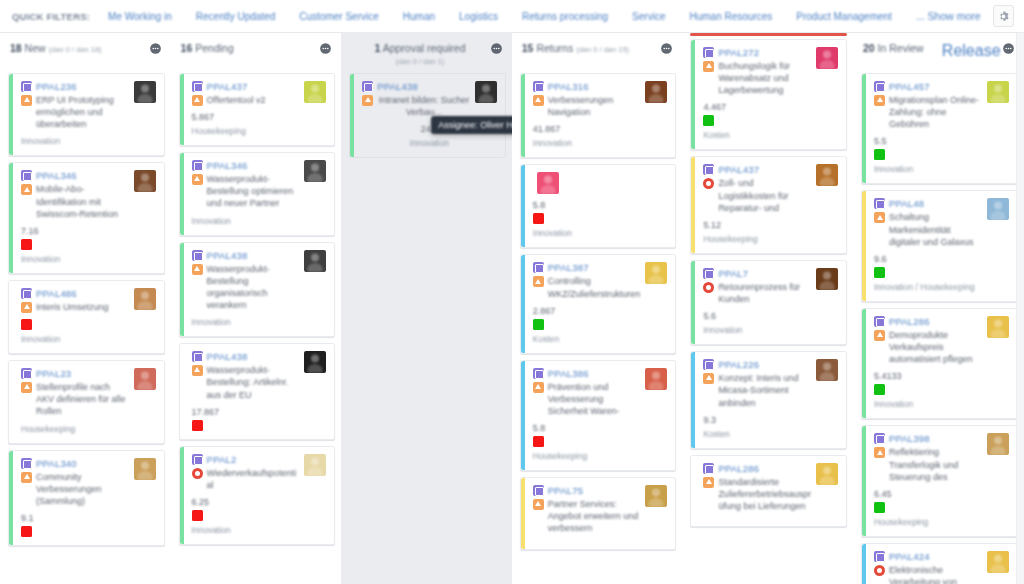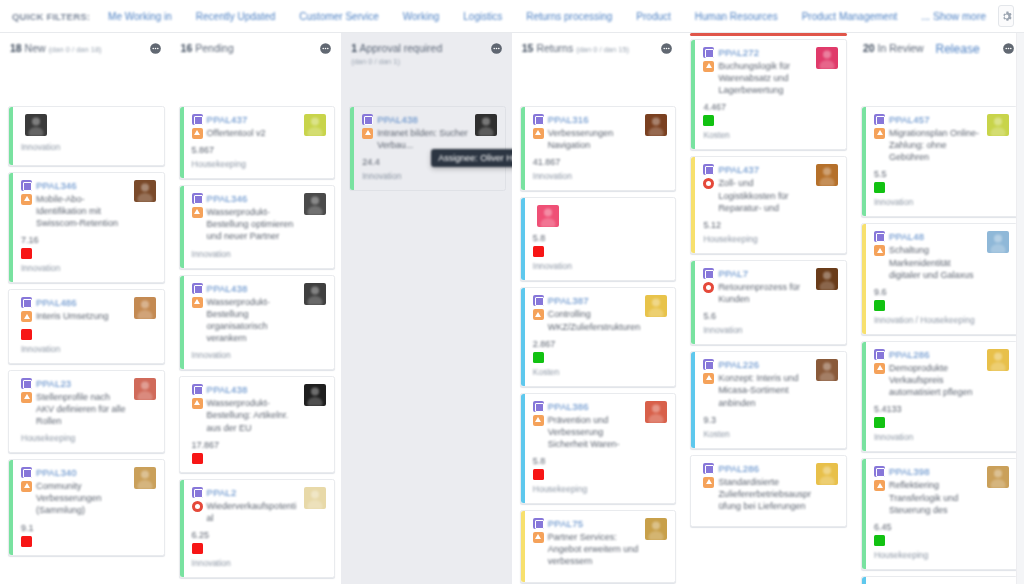"Working" span.qf-item { text: Working -> Human }
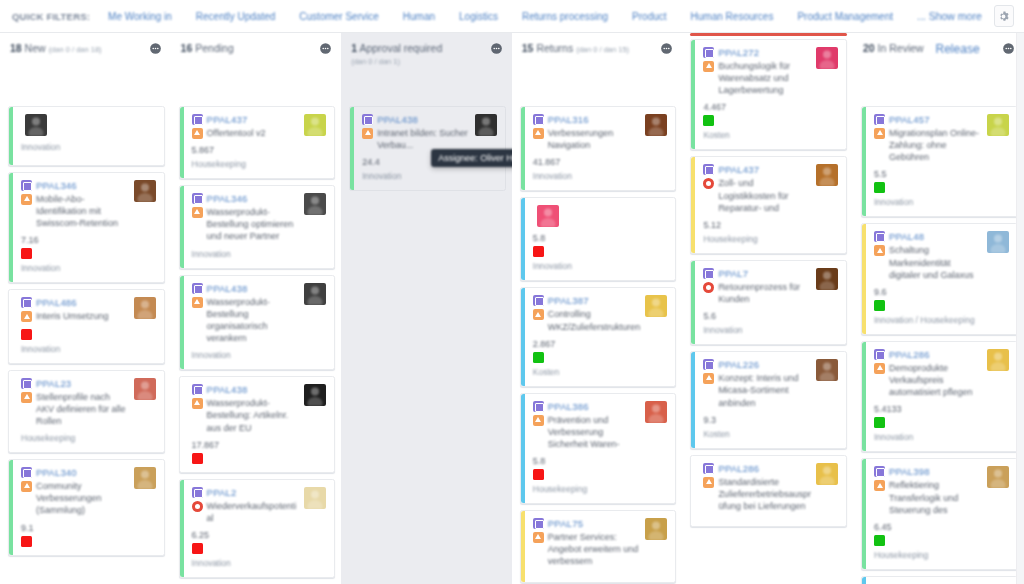"Product" span.qf-item { text: Product -> Service }
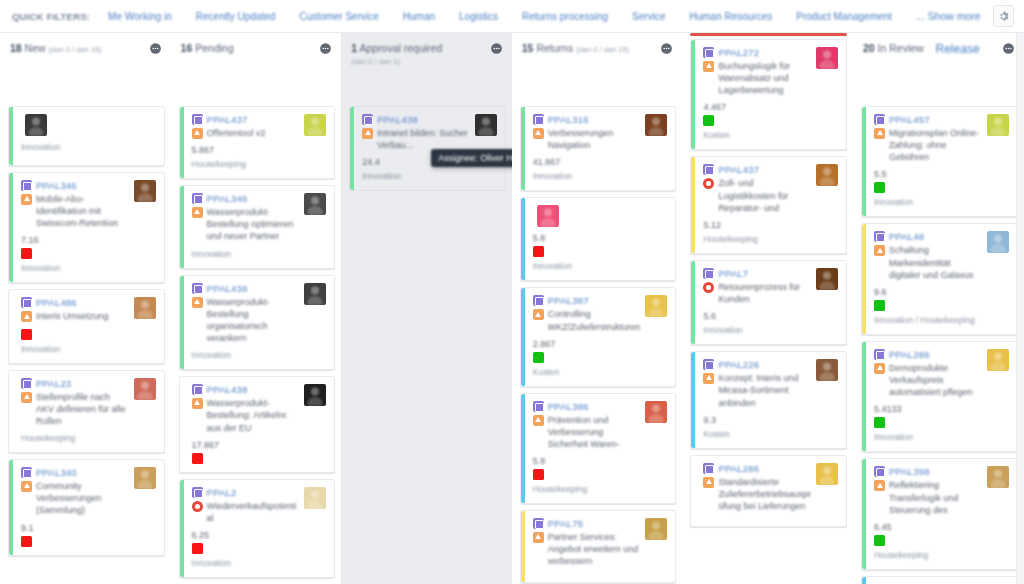"18 New (dan 0 /" .col { gap: 33px -> none }
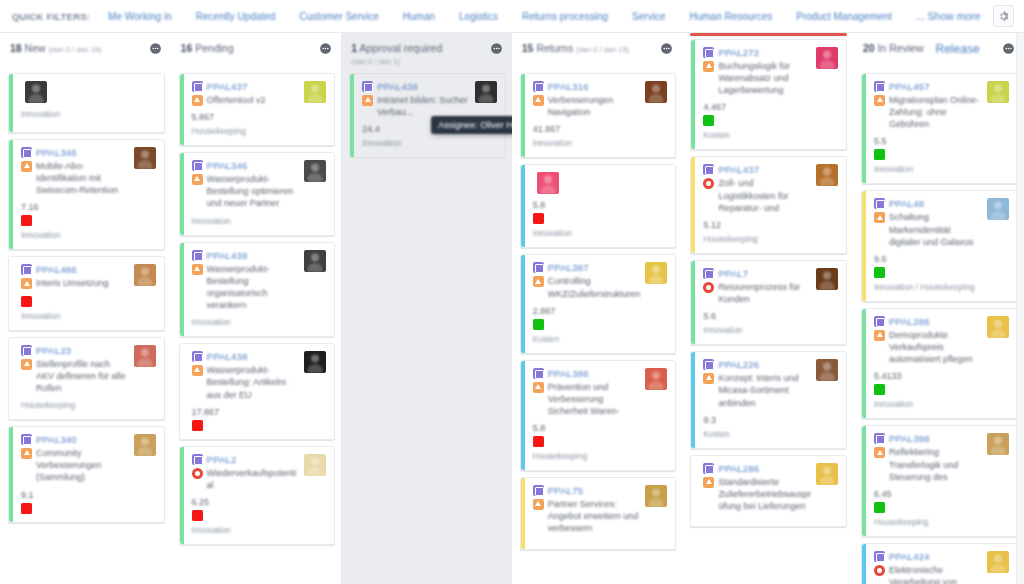"1 Approval required" .col.drop { text-align: none -> center }
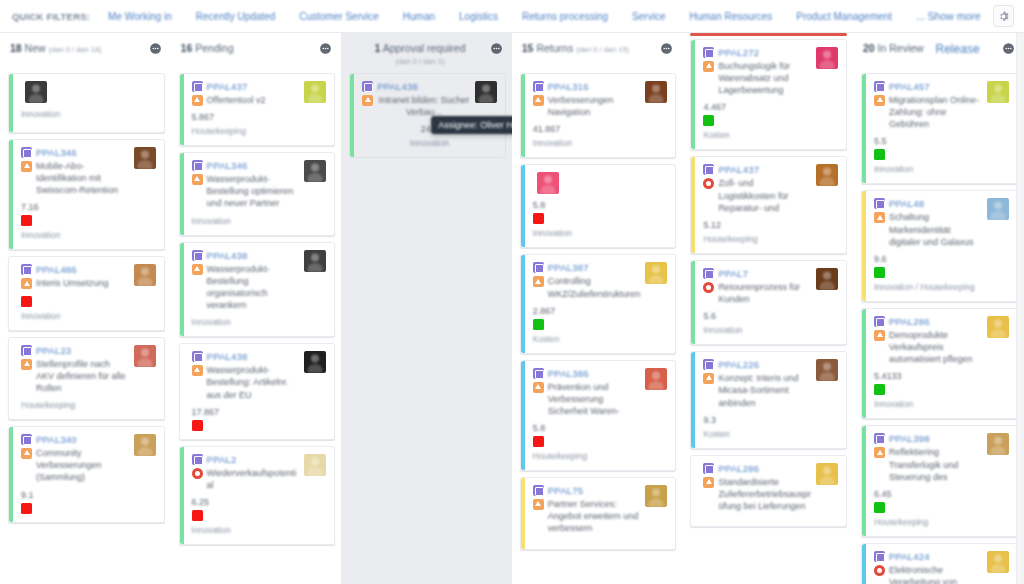"Release" .col-release { font-size: 12px -> 16px; margin-right: 21px -> 0 }
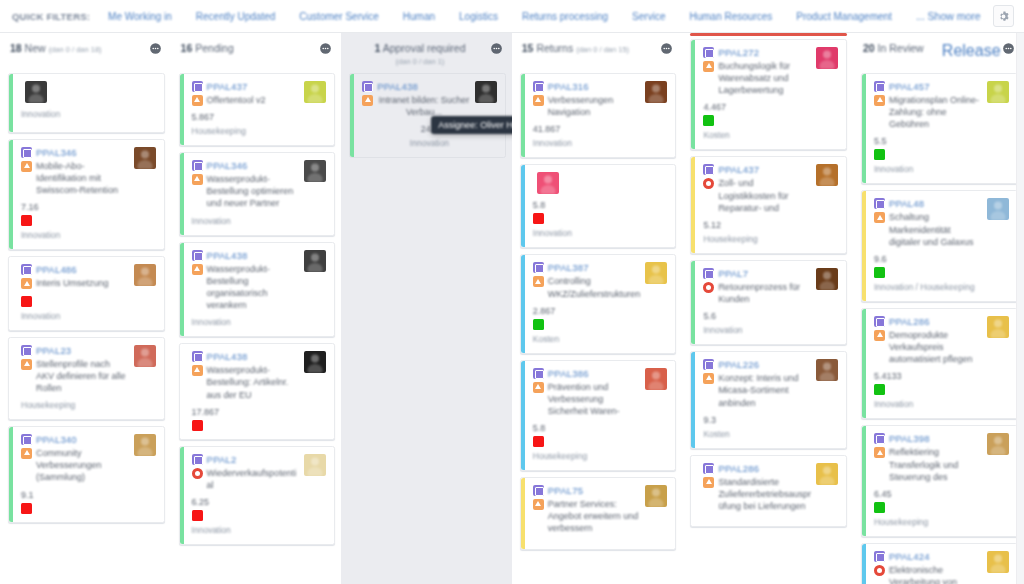"PPAL236" div.card-left { html: none -> <div> <div> <span></span> <span>PPAL236</span> </div> <div> <span></span> <span>ERP UI Prototyping ermöglichen und überarbeiten</span> </div> </div> }
